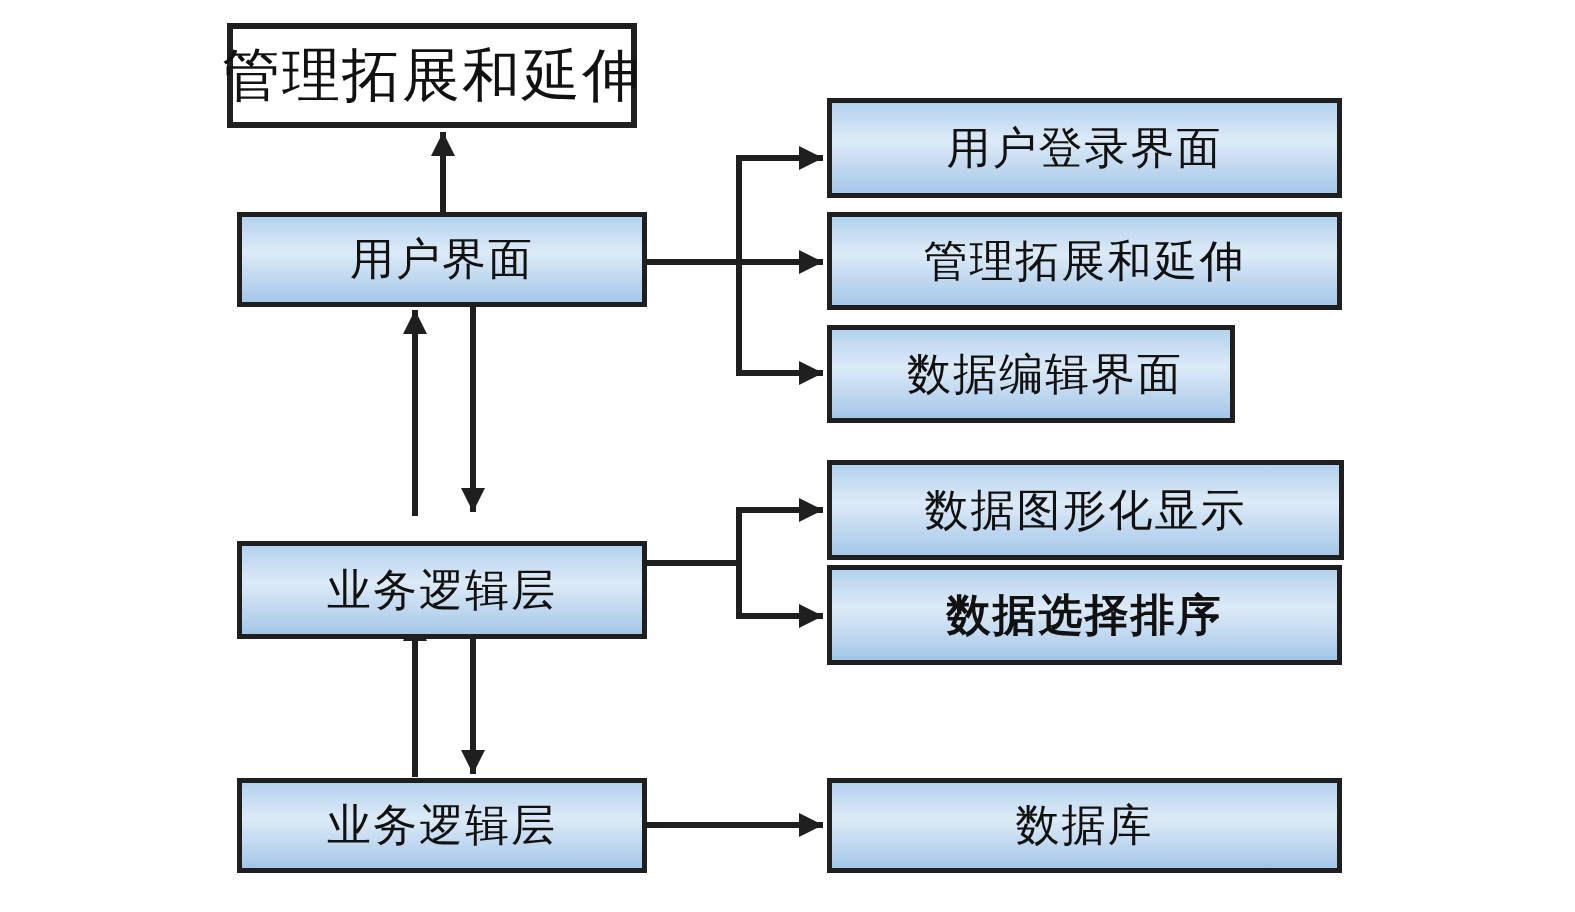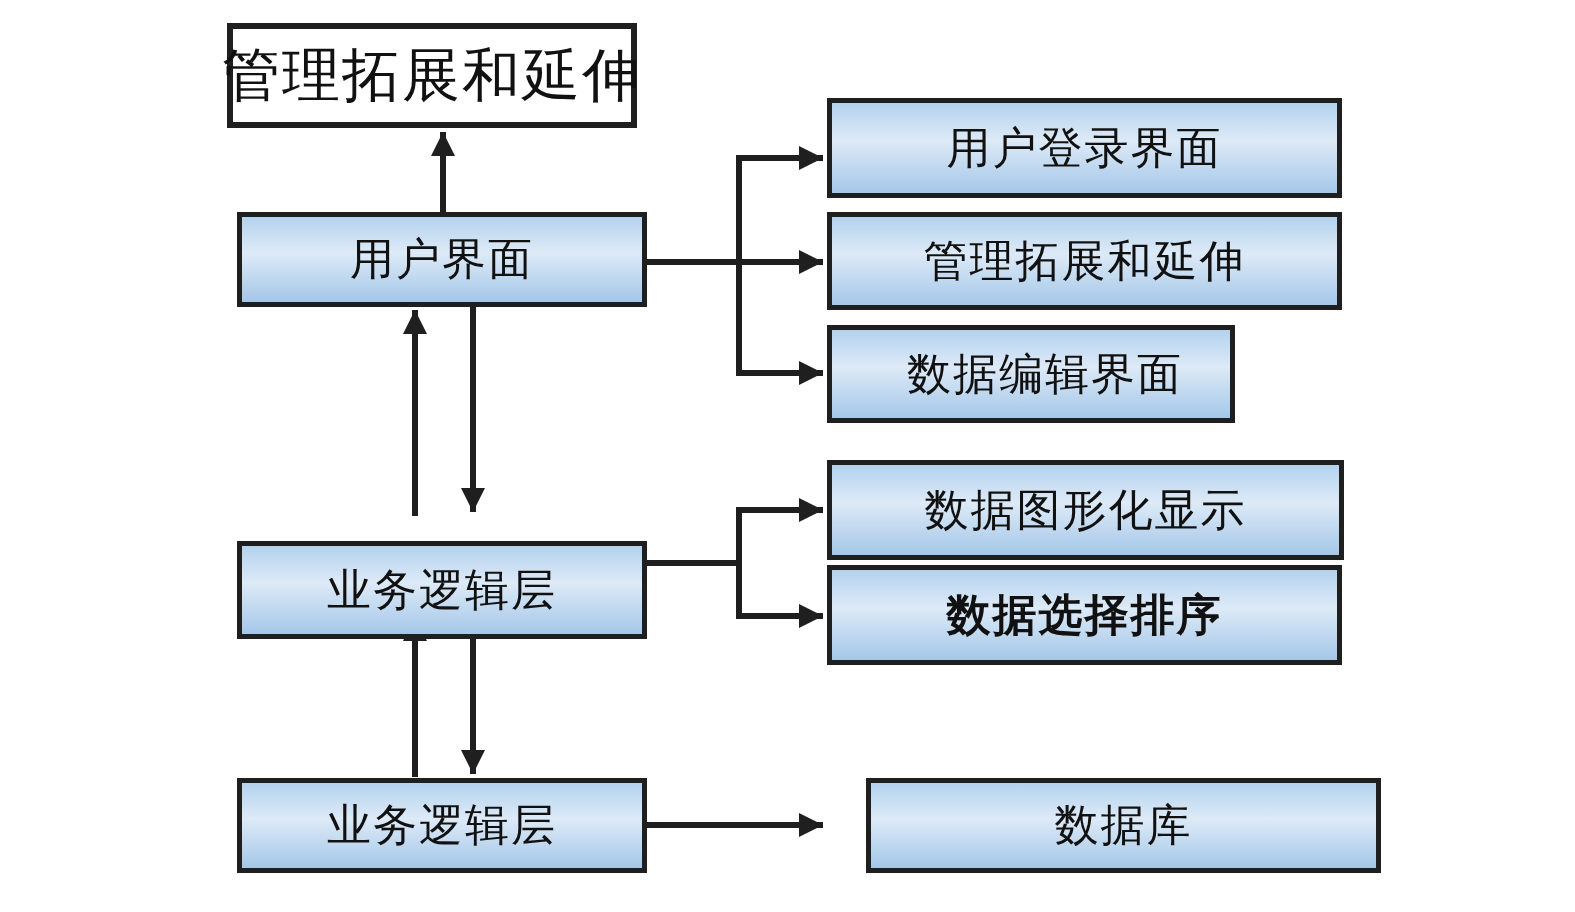"数据库" #box-db { margin-left: 39px -> none }
